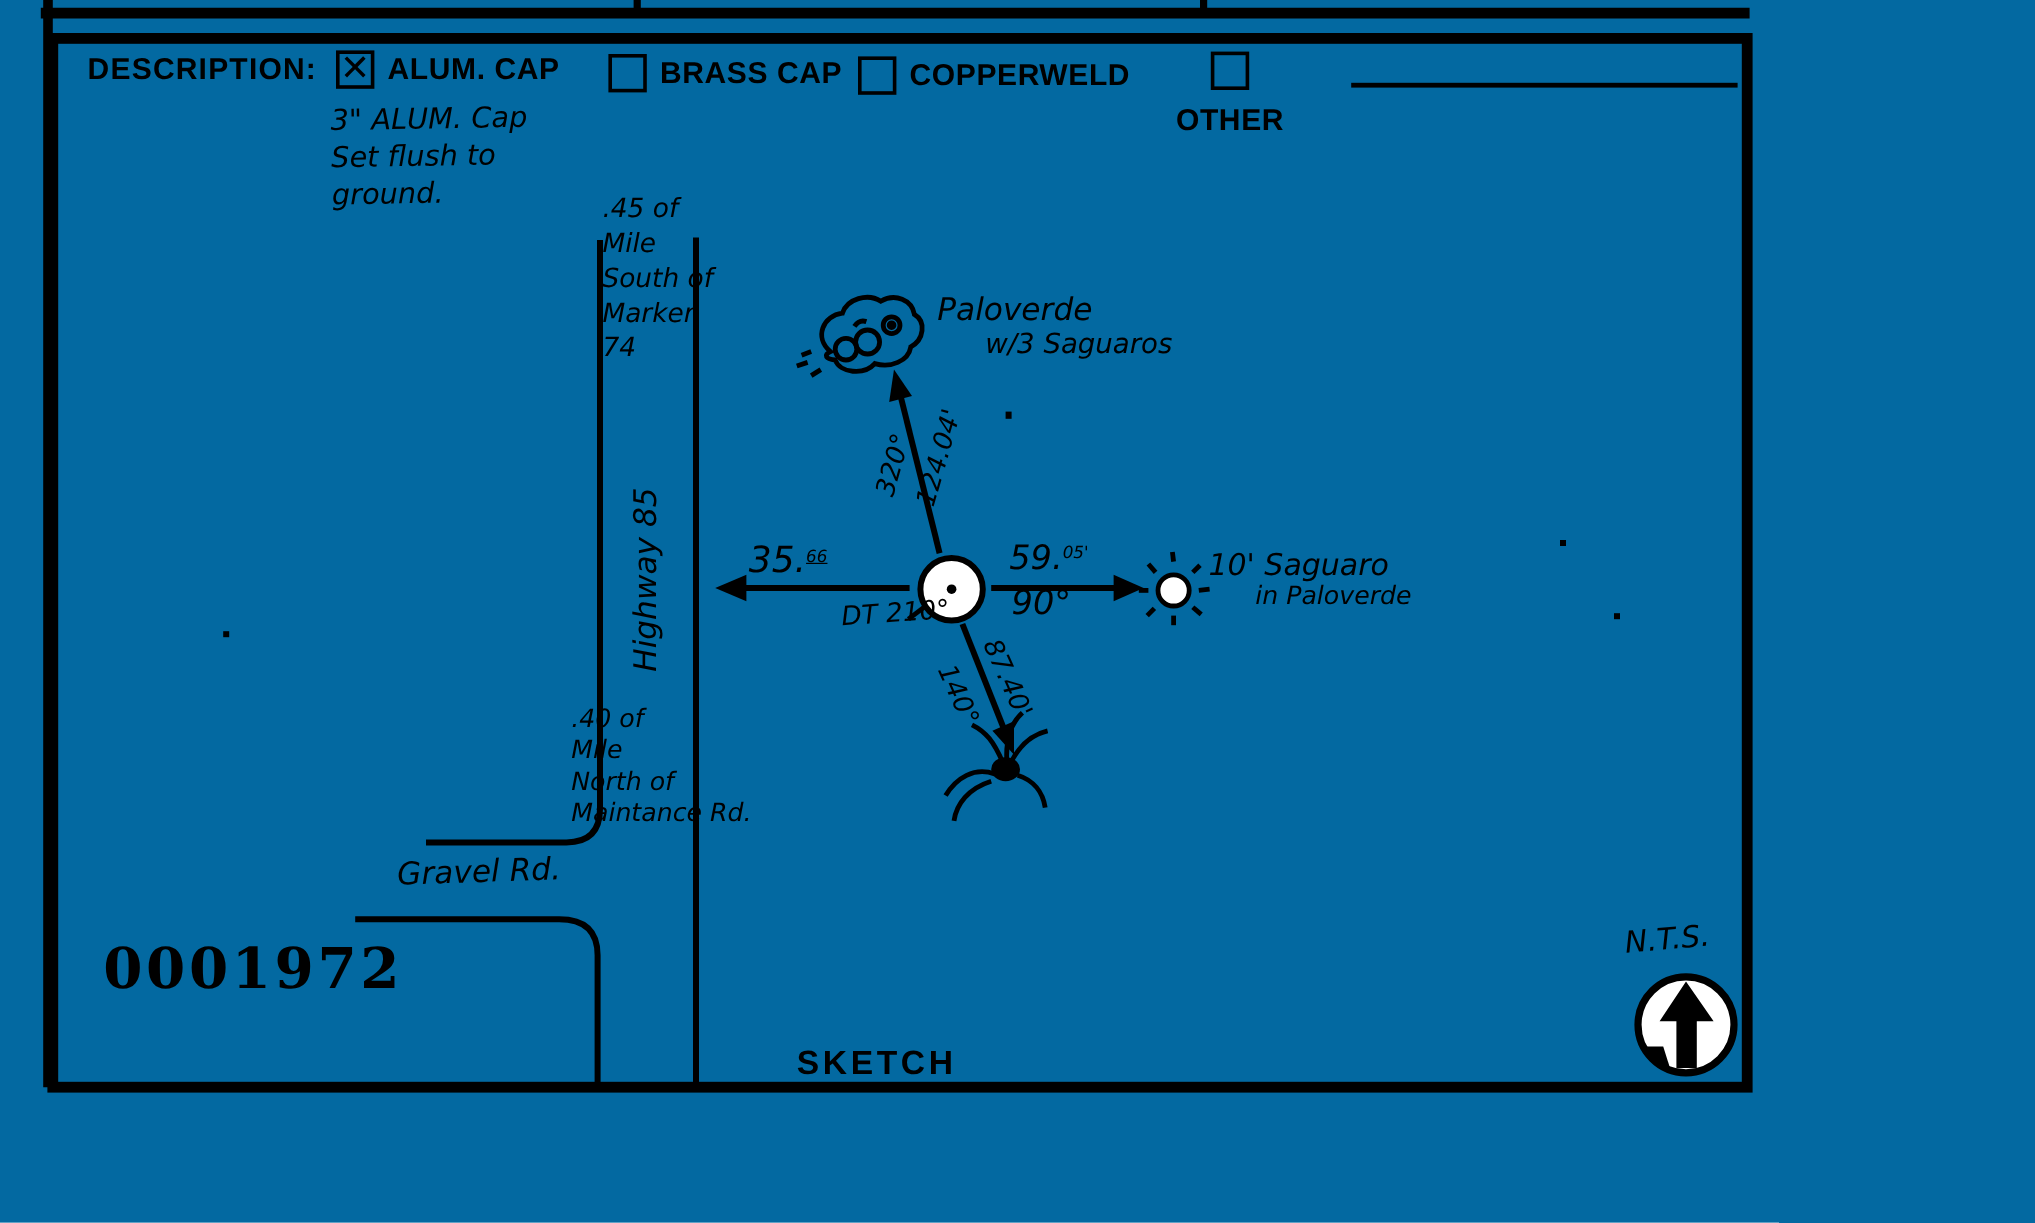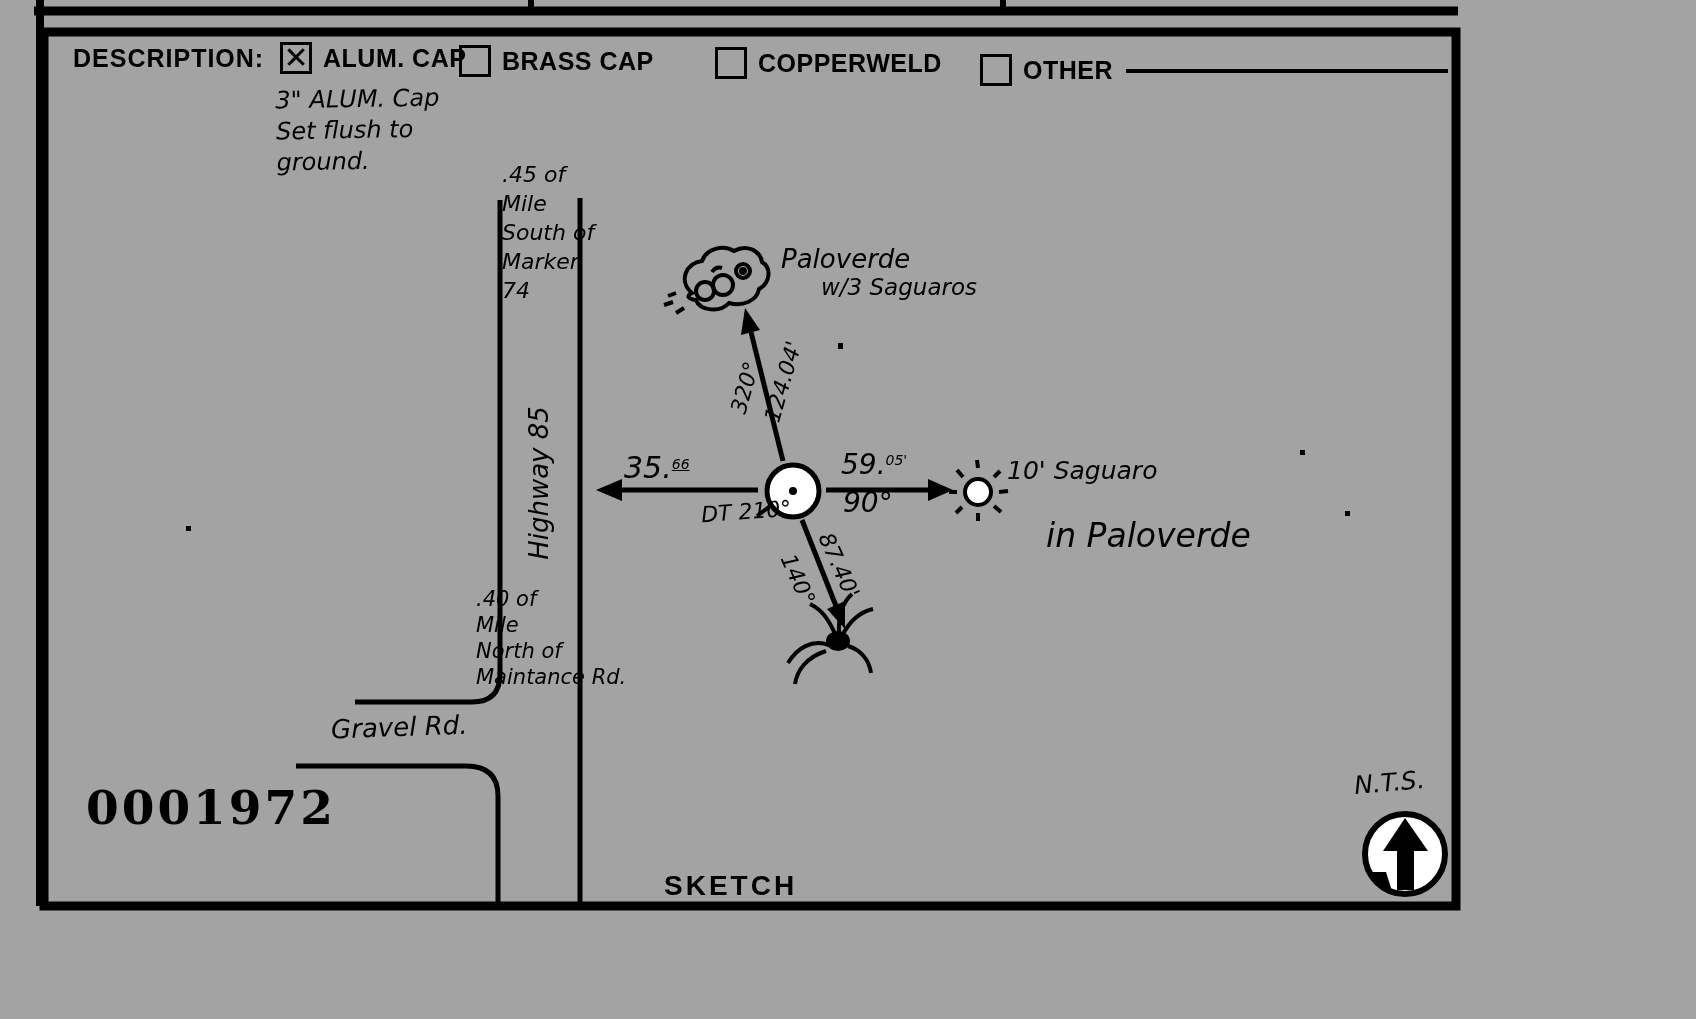"DESCRIPTION:" #page { background: #a3a3a3 -> #0369a1 }
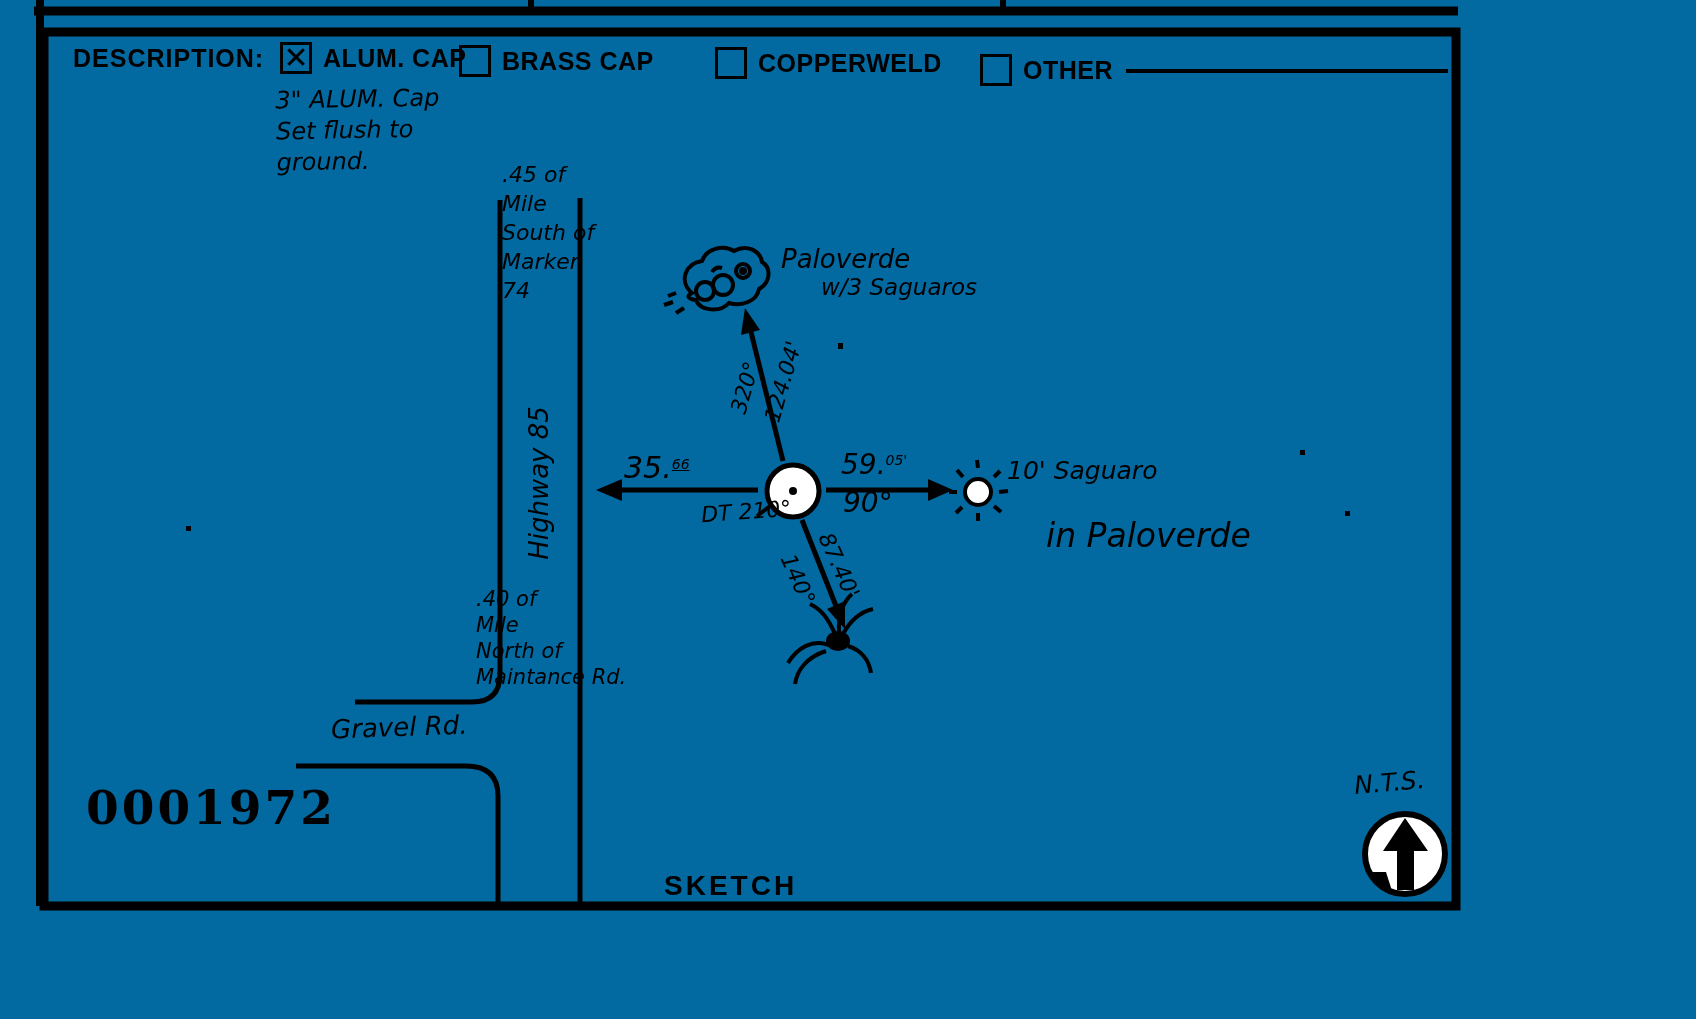"BRASS CAP" div.abs { left: 459px -> 507px }
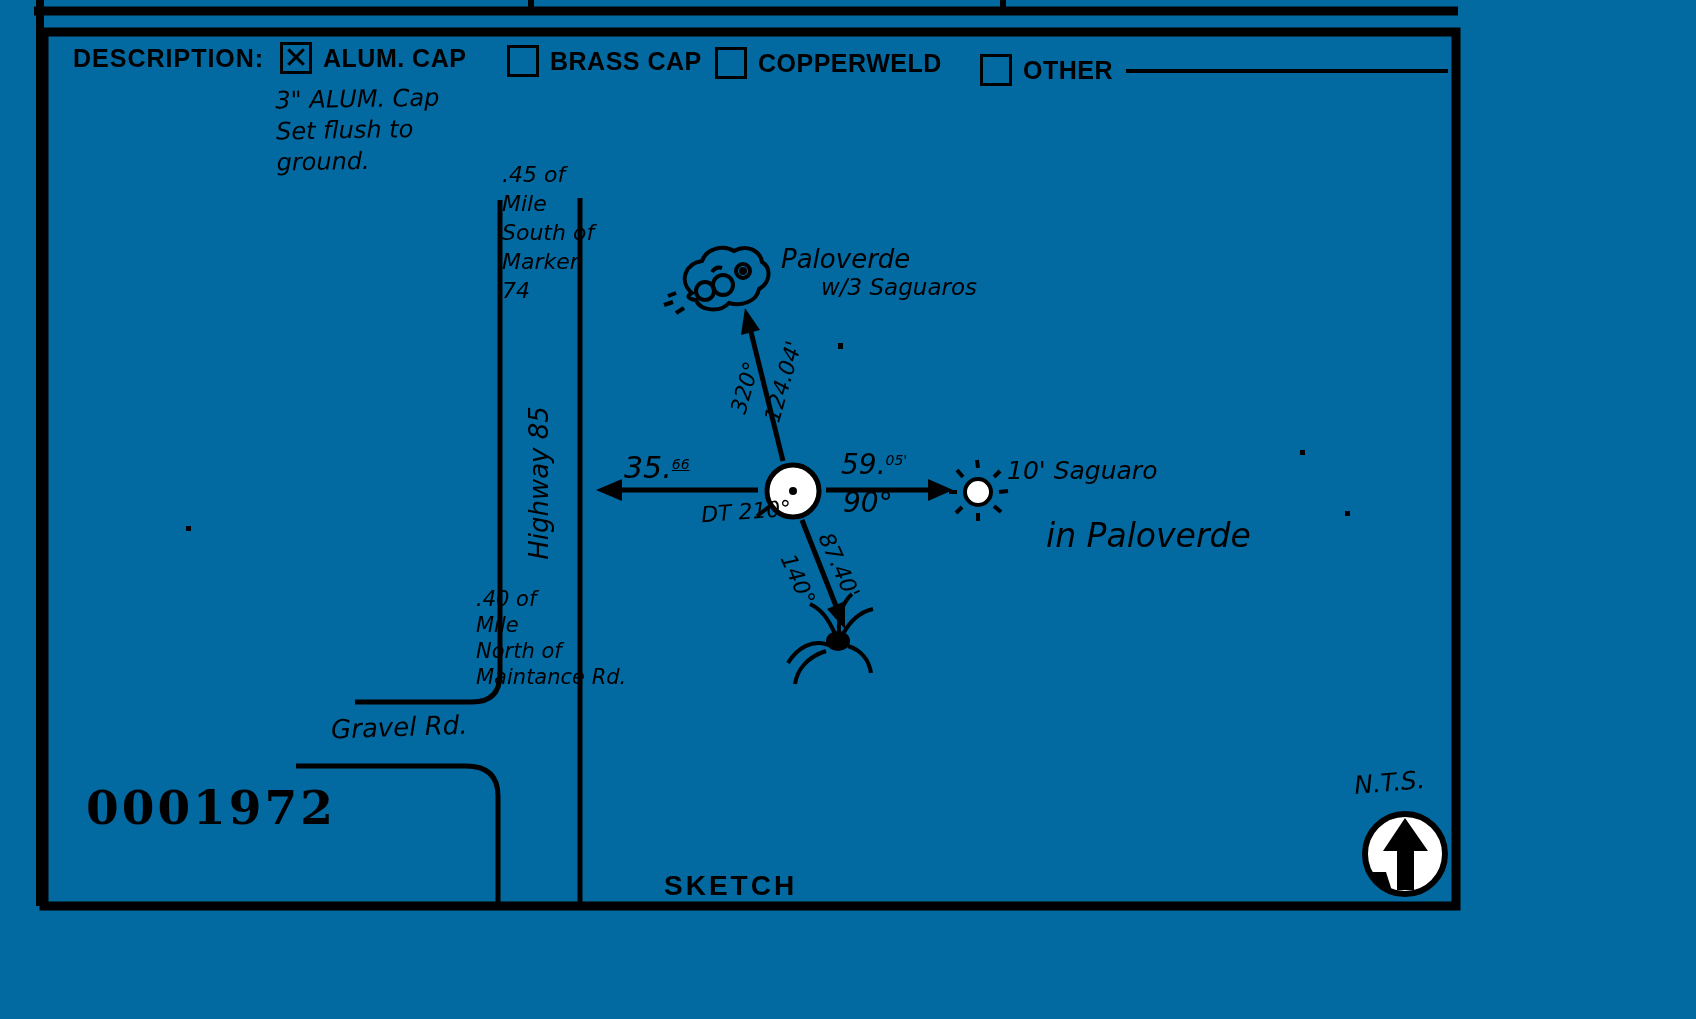"OTHER" div.abs { flex-direction: none -> column; top: 54px -> 43px }
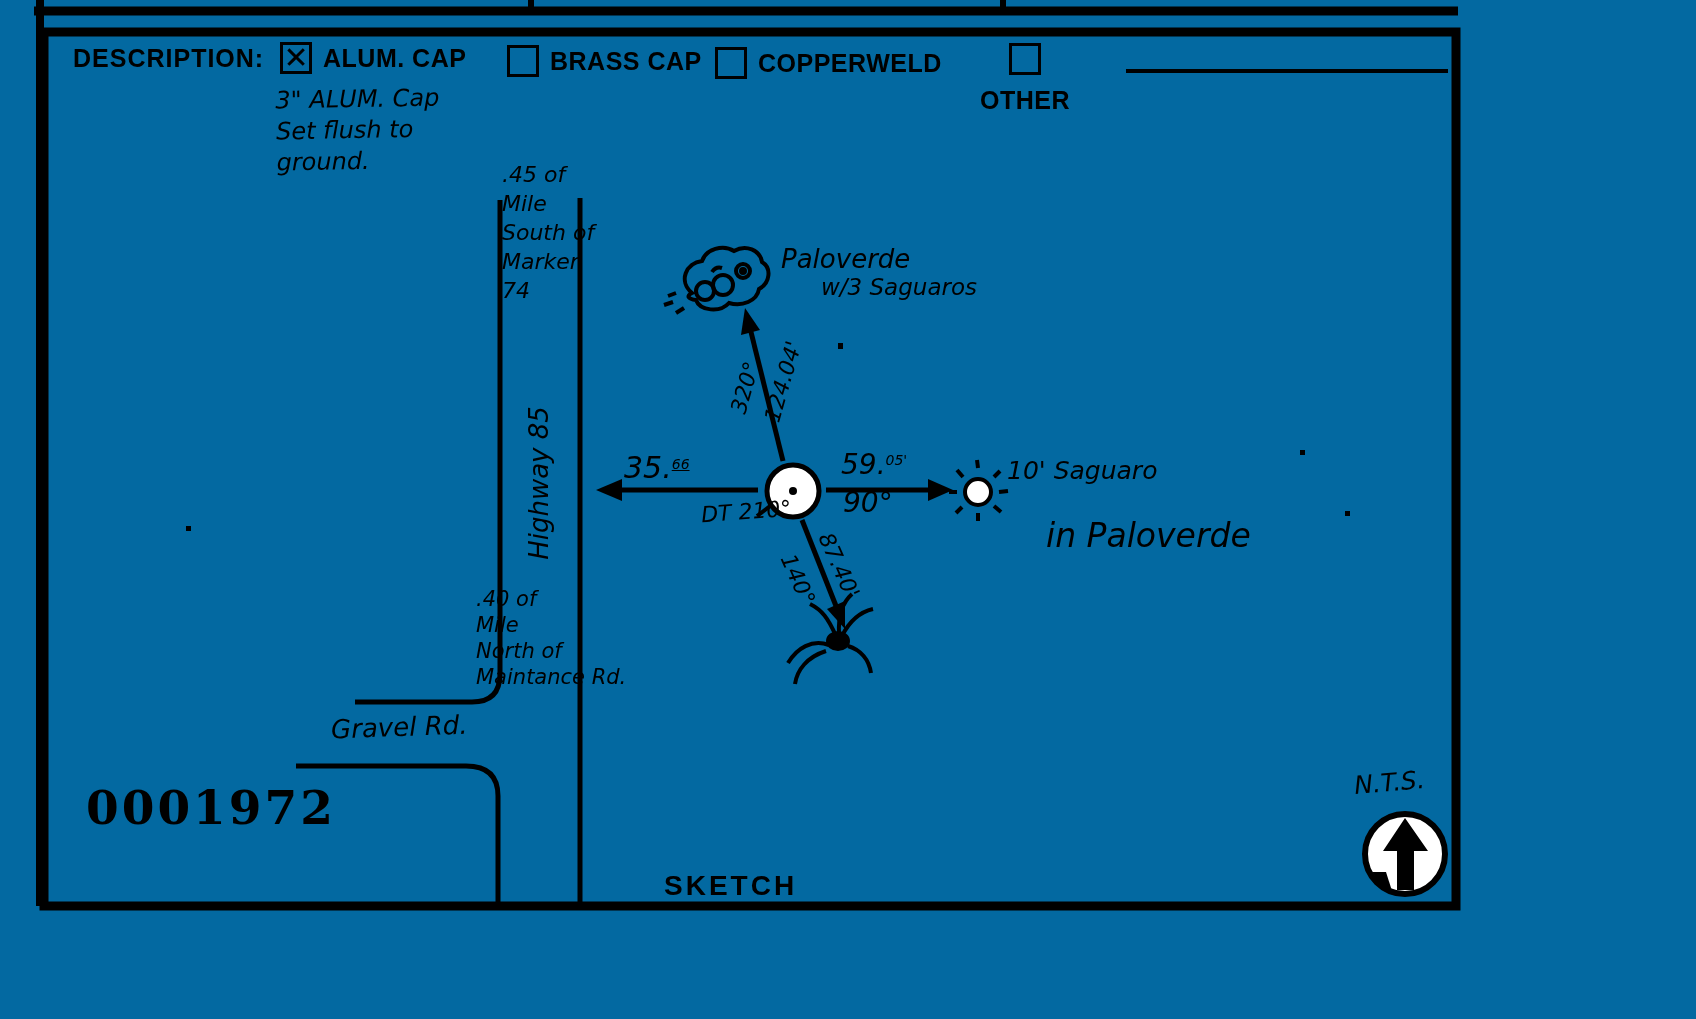"in Paloverde" div.abs { font-size: 33px -> 21px; top: 516px -> 484px }
